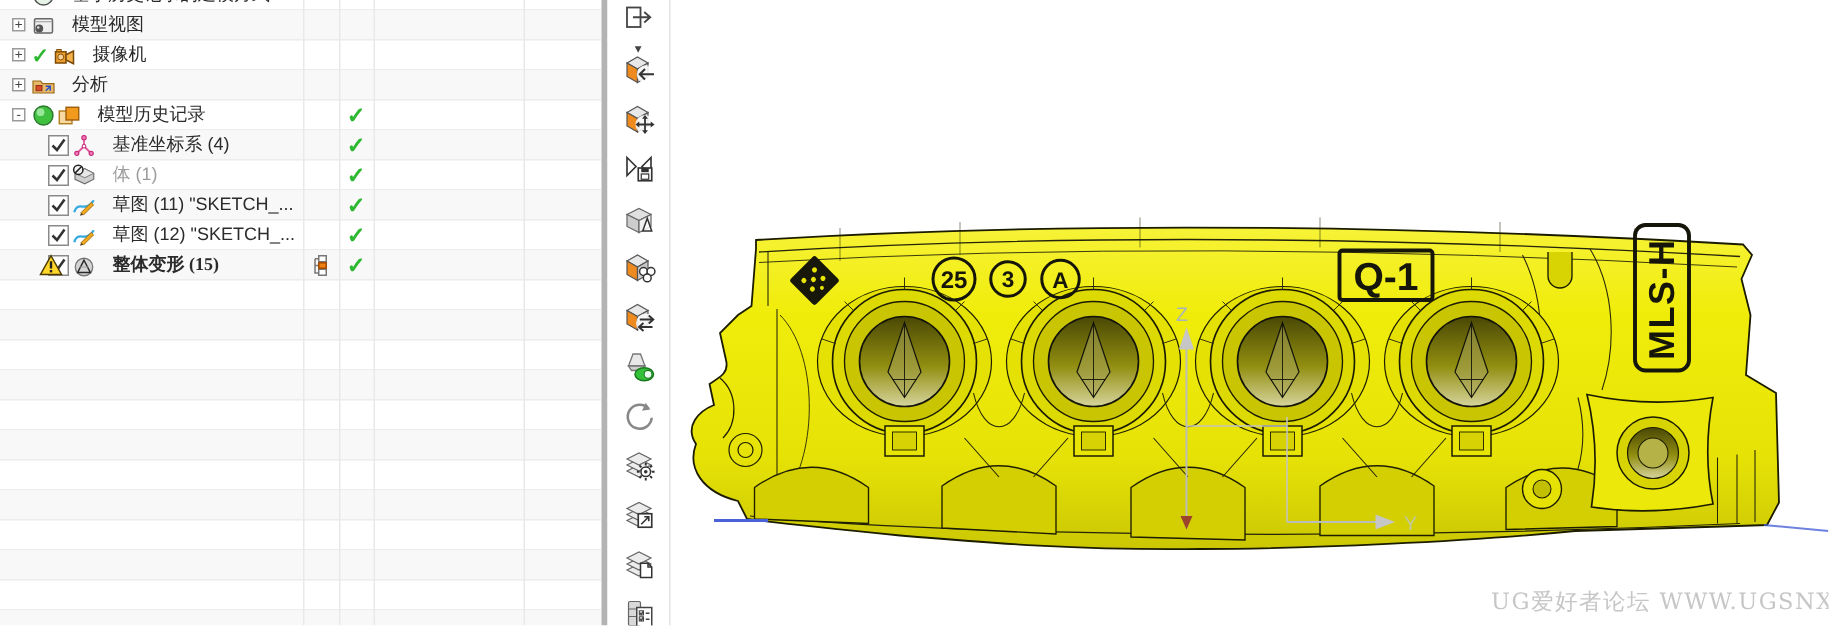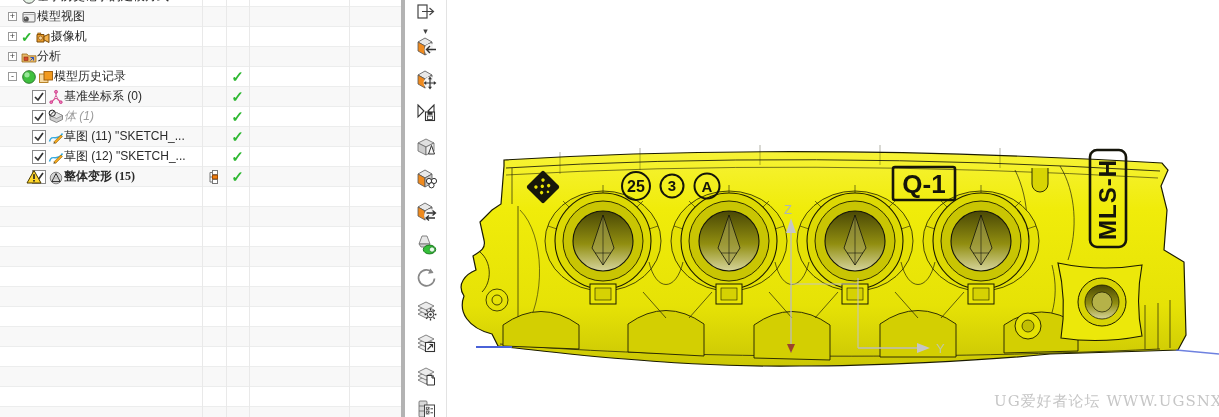"模型视图" .tlabel { margin-left: 0 -> 11px }
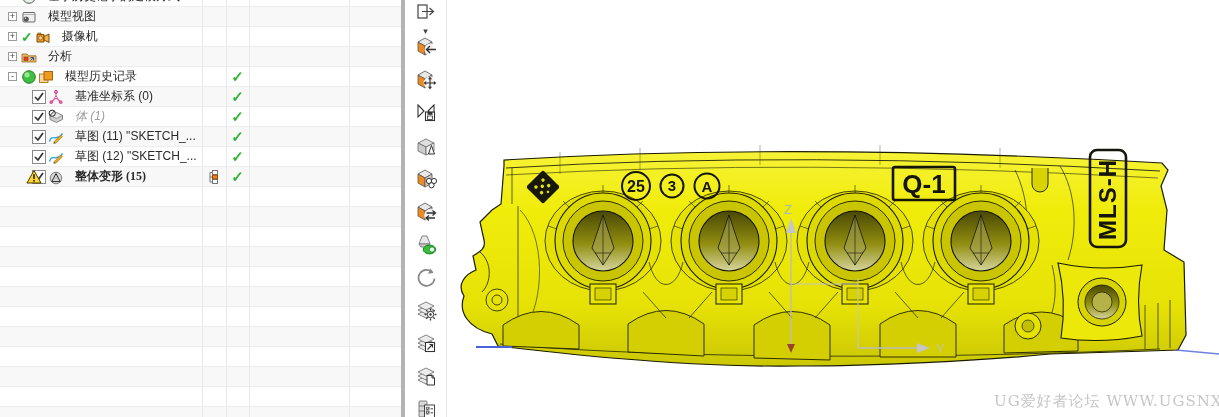"基准坐标系 (0)" span.tlabel { text: 0 -> 4 }
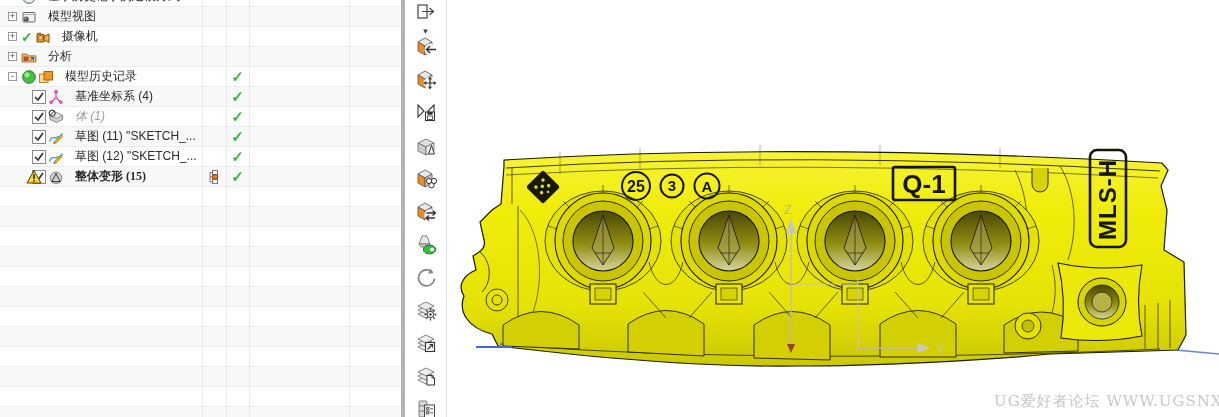"体 (1)" .tlabel.gray { font-style: italic -> none }
